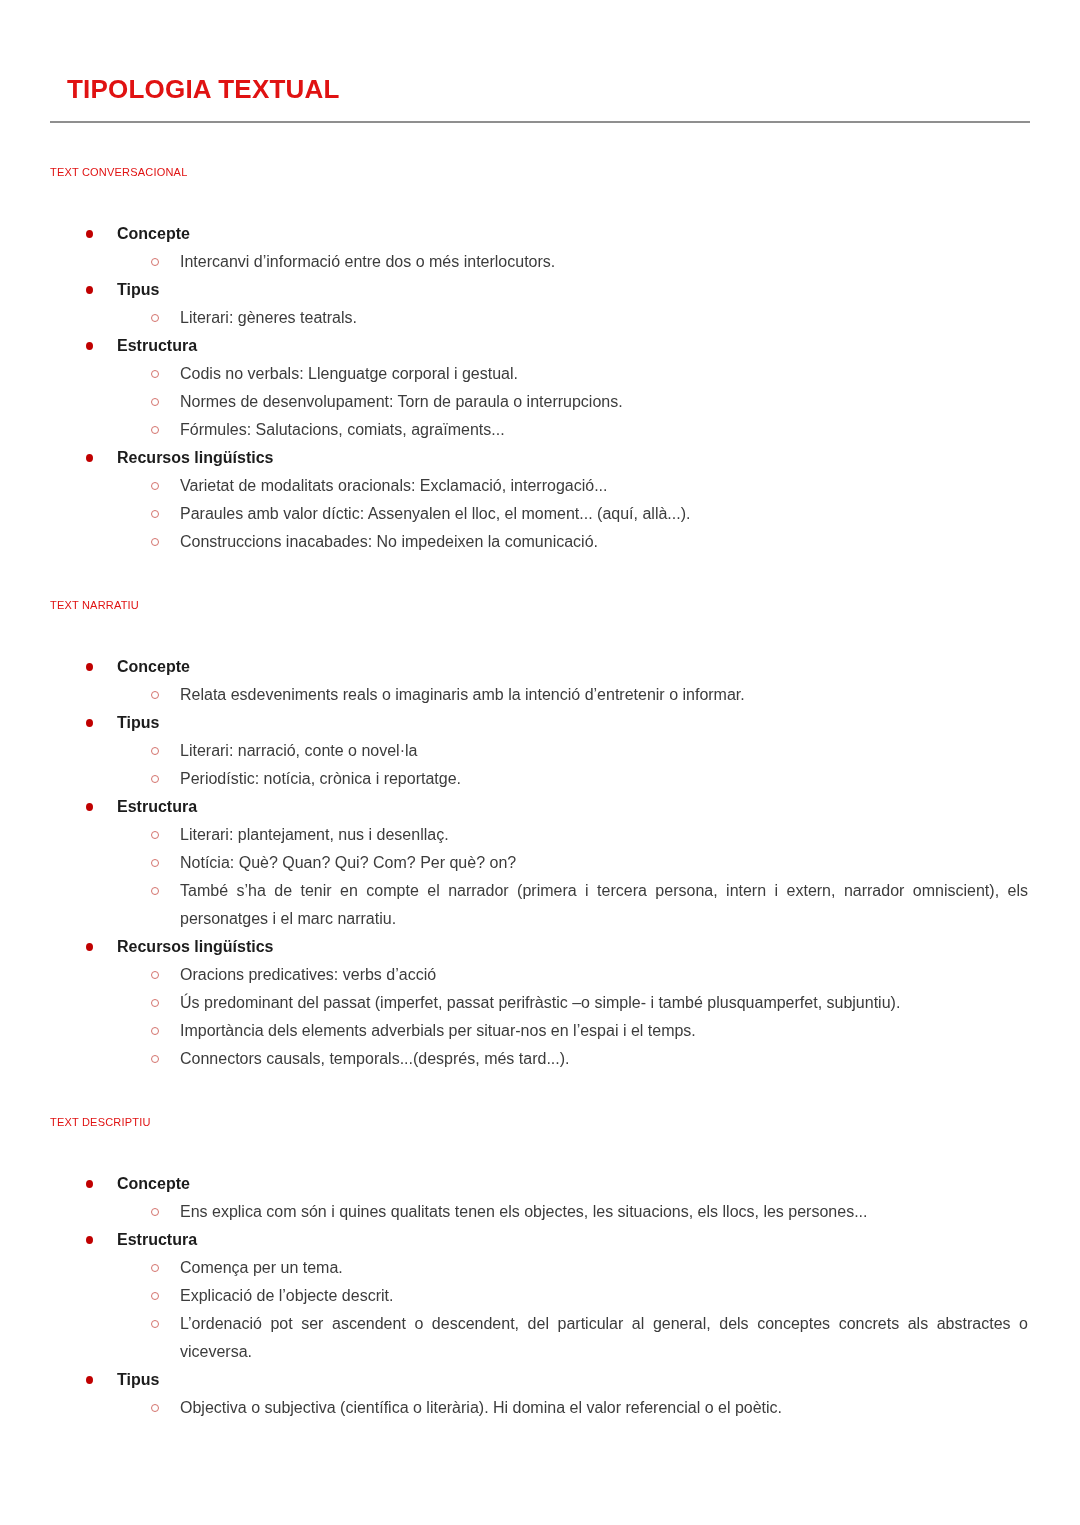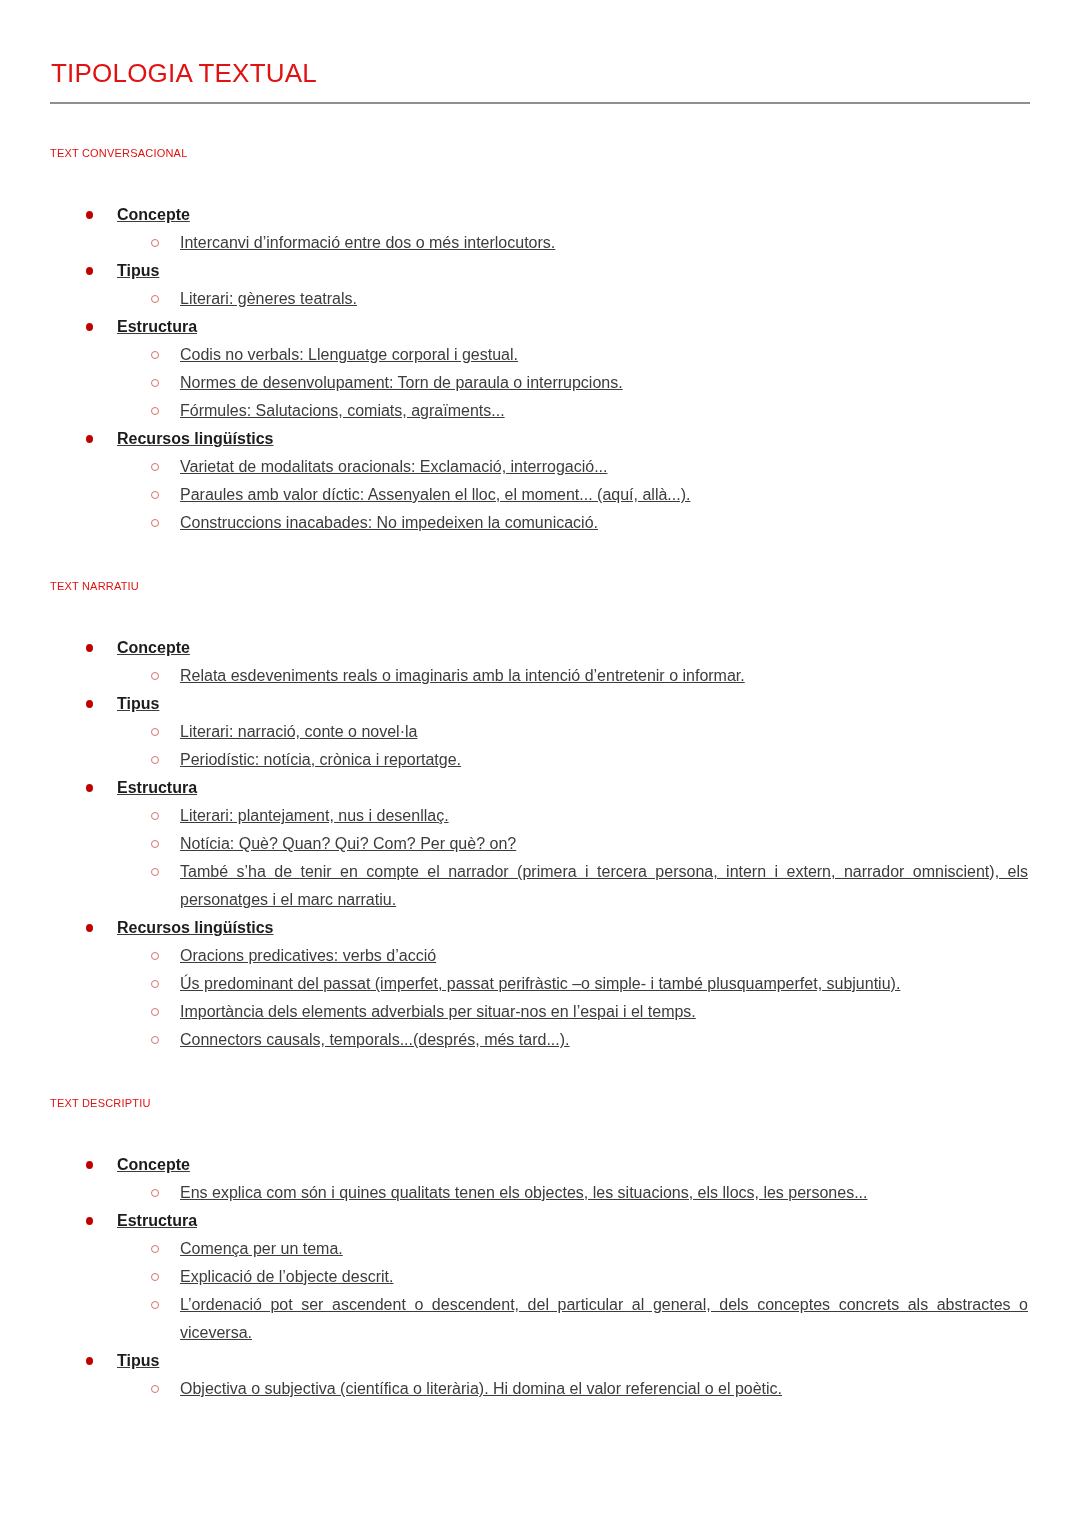"TIPOLOGIA TEXTUAL" .doc-title { font-weight: 400 -> 700; margin: 1px -> 17px }
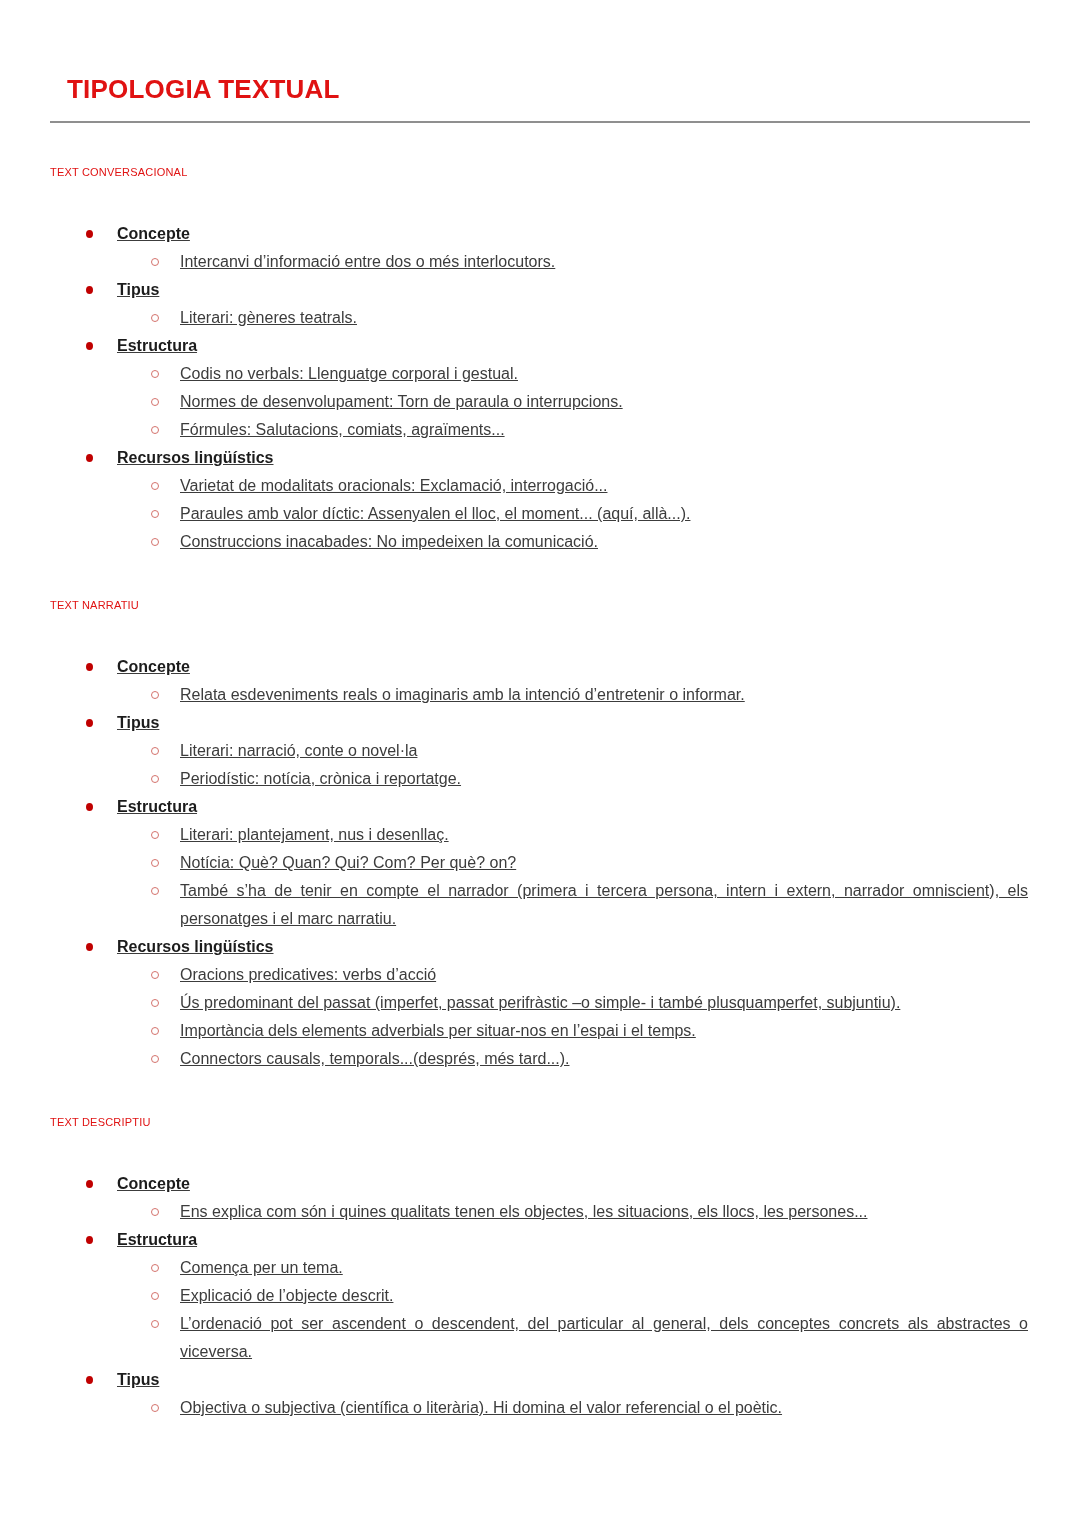"Concepte" ul.l1 { text-decoration: underline -> none }
